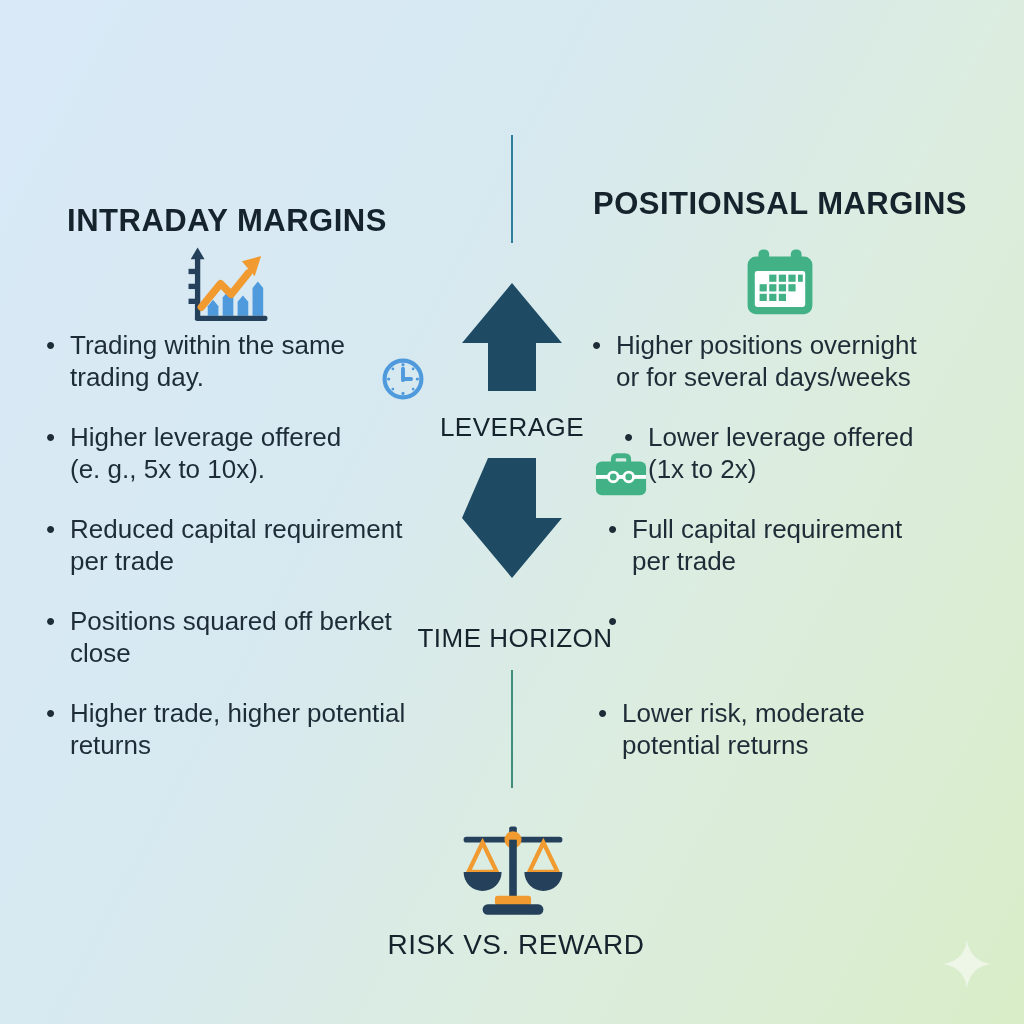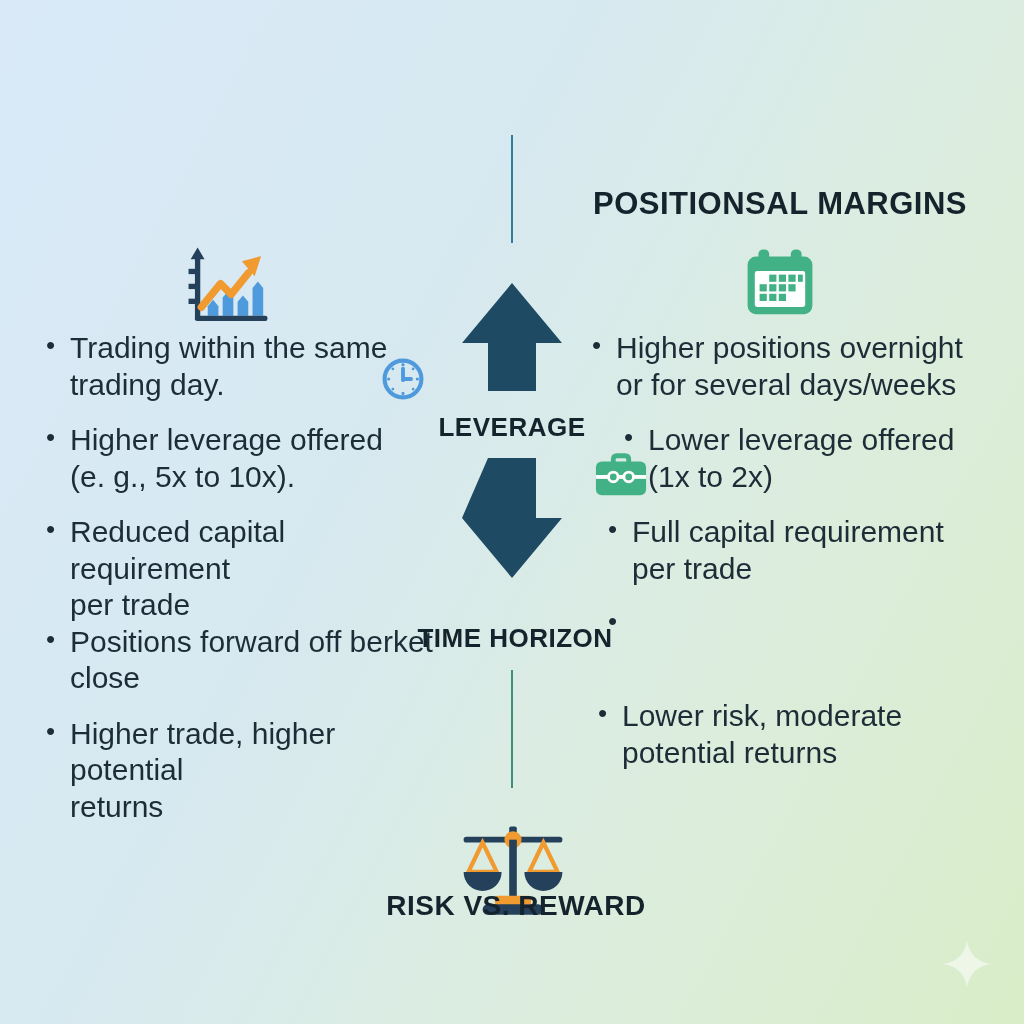"INTRADAY MARGINS" div.abs { html: none -> <div>INTRADAY MARGINS</div> }
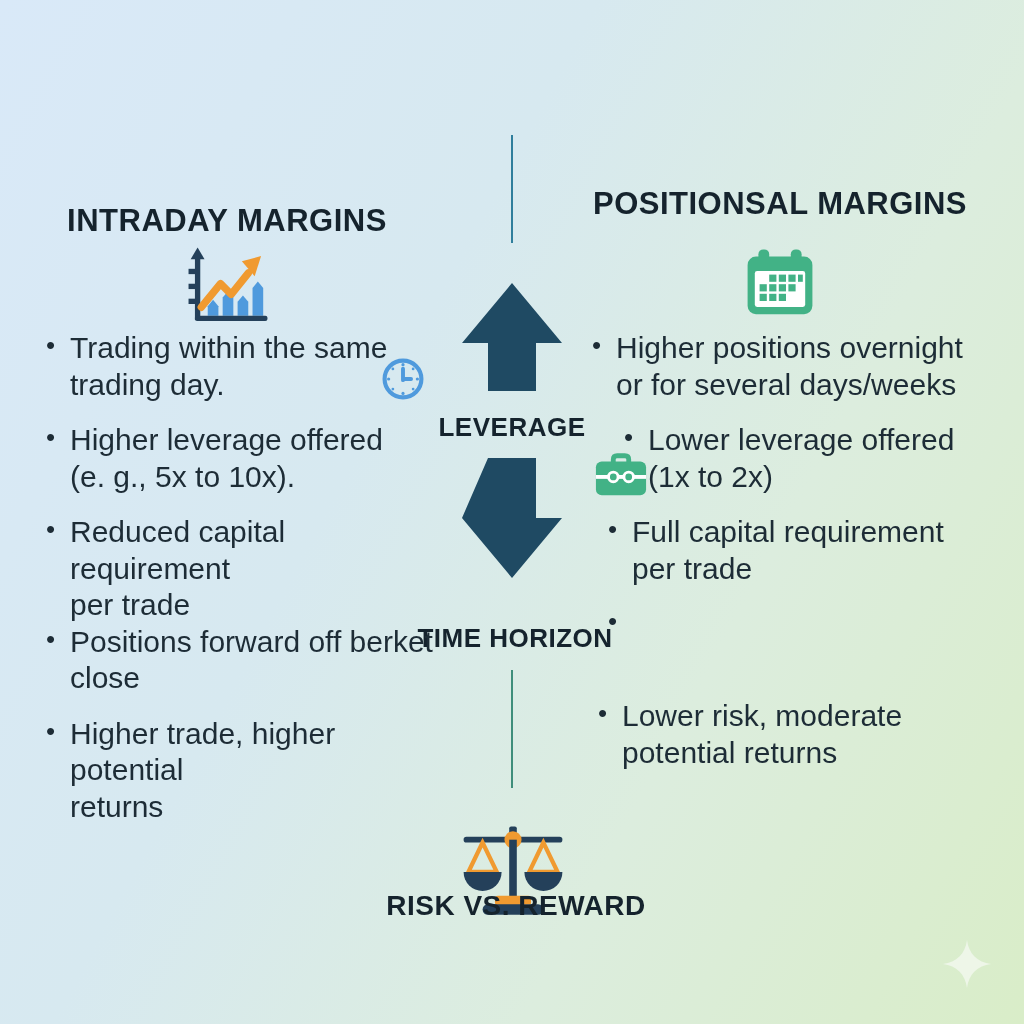"Trading within the same" .bullet-text { font-size: 30px -> 26px }
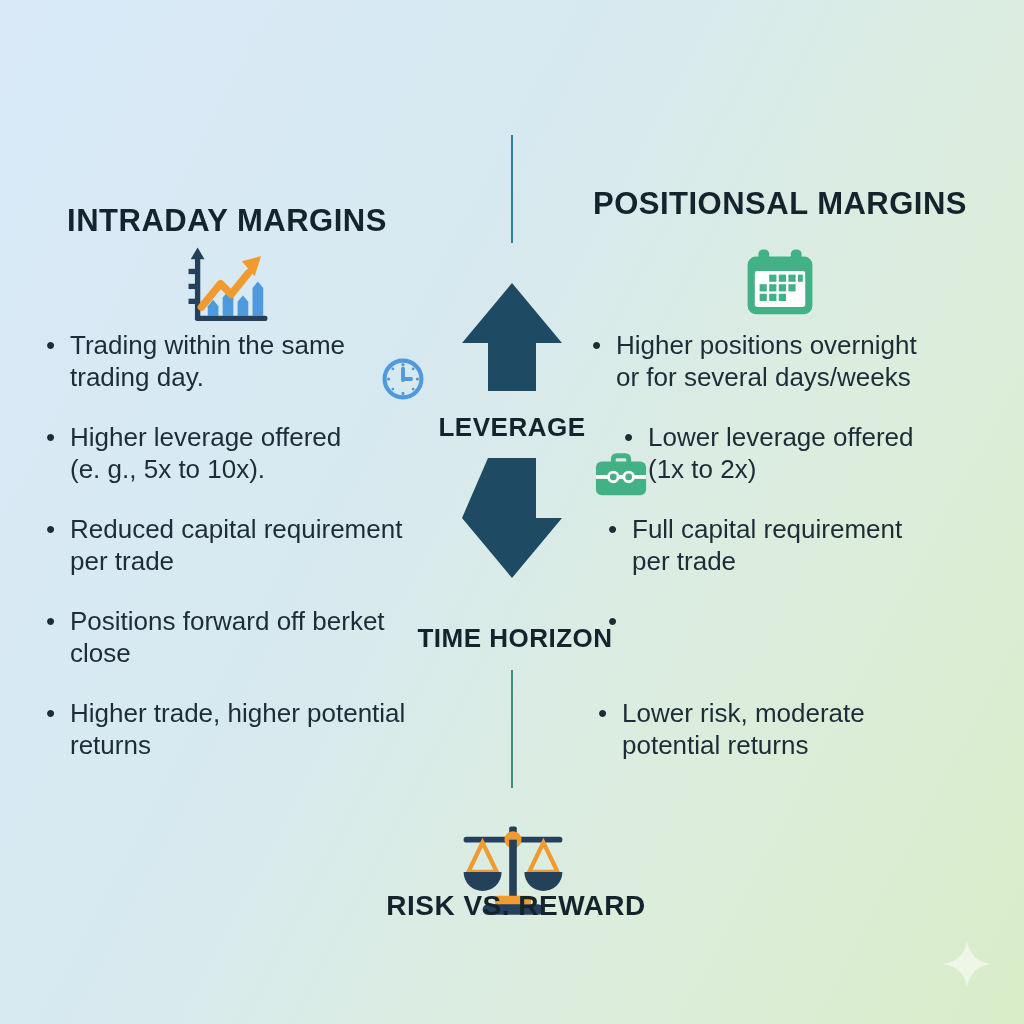"LEVERAGE" .center-label { font-weight: bold -> normal }
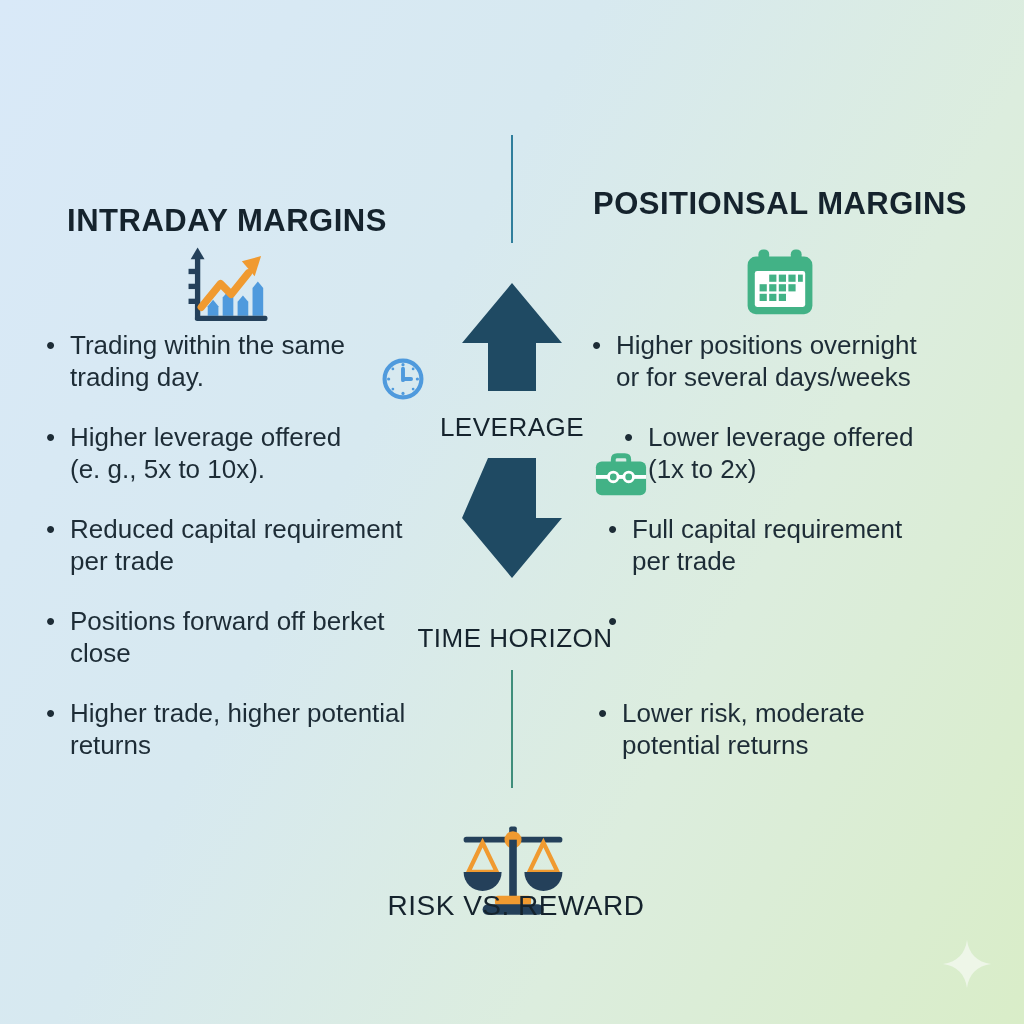"Positions forward off berket" span.bullet-text { text: forward -> squared }
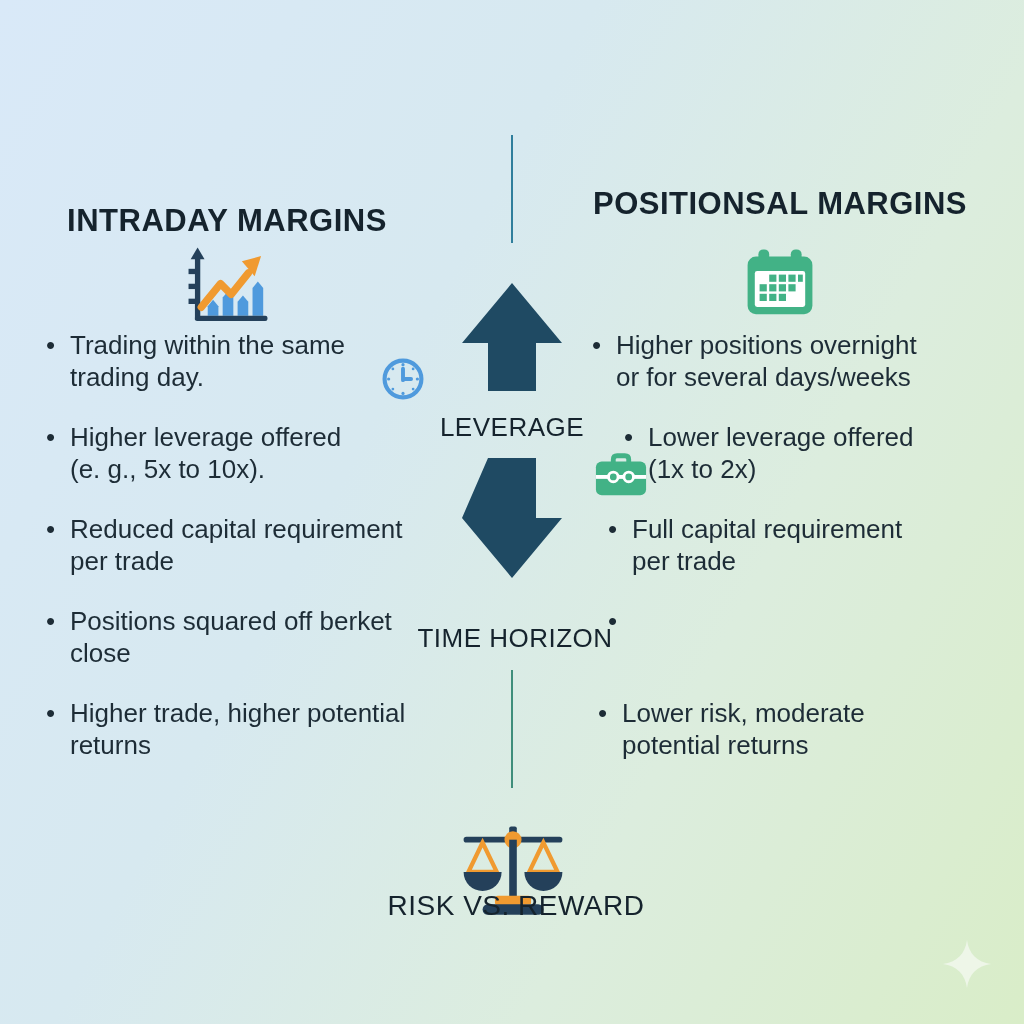"RISK VS. REWARD" div.abs { top: 890px -> 929px }
